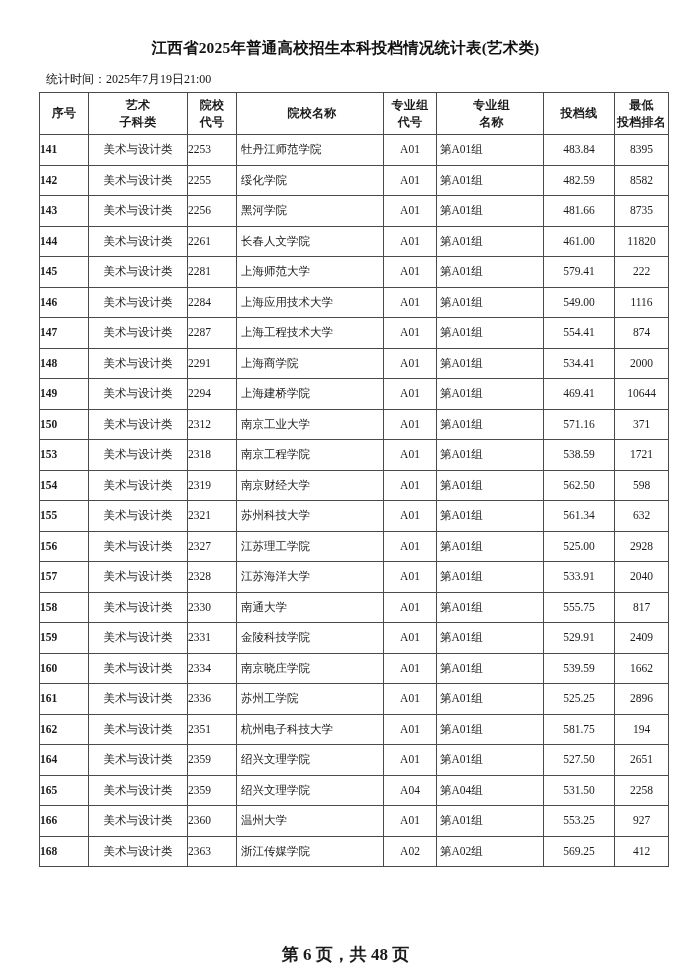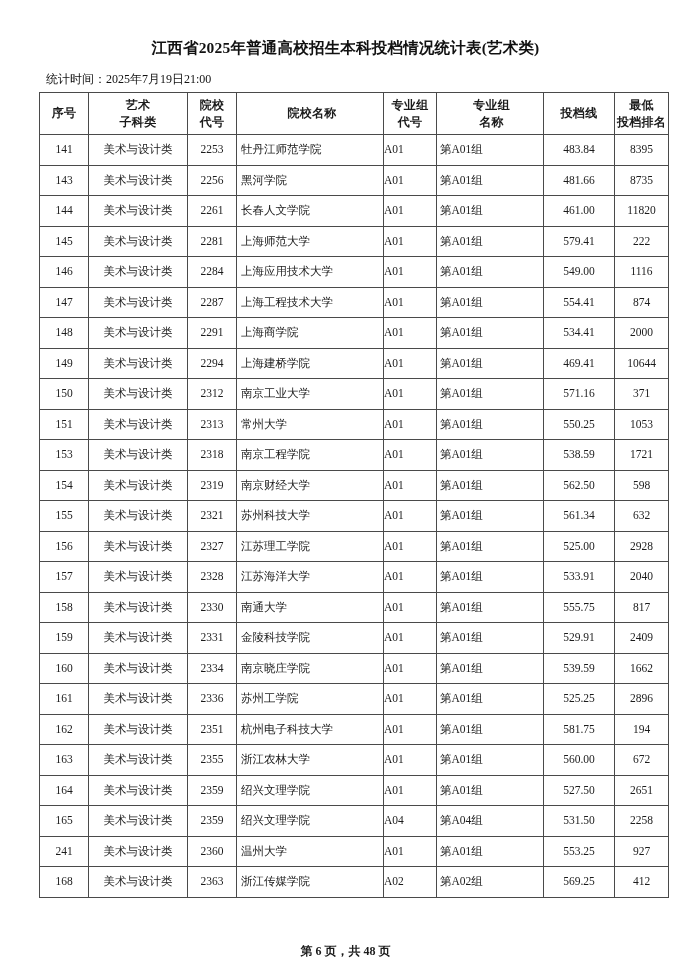"141" .c-idx { font-weight: none -> bold; text-align: center -> left }
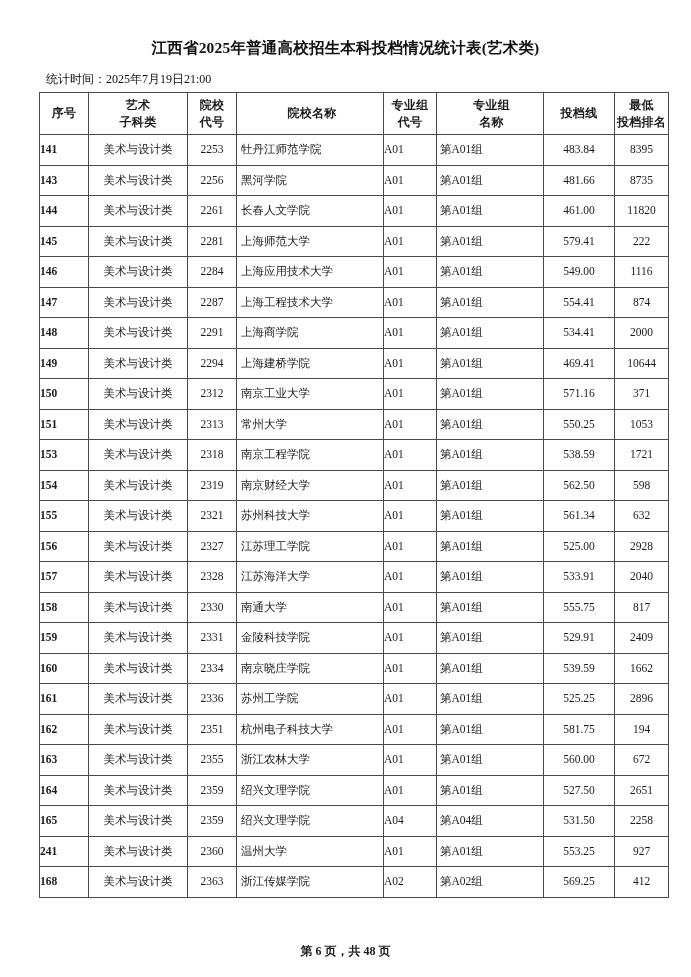"2253" .c-code { text-align: center -> none }
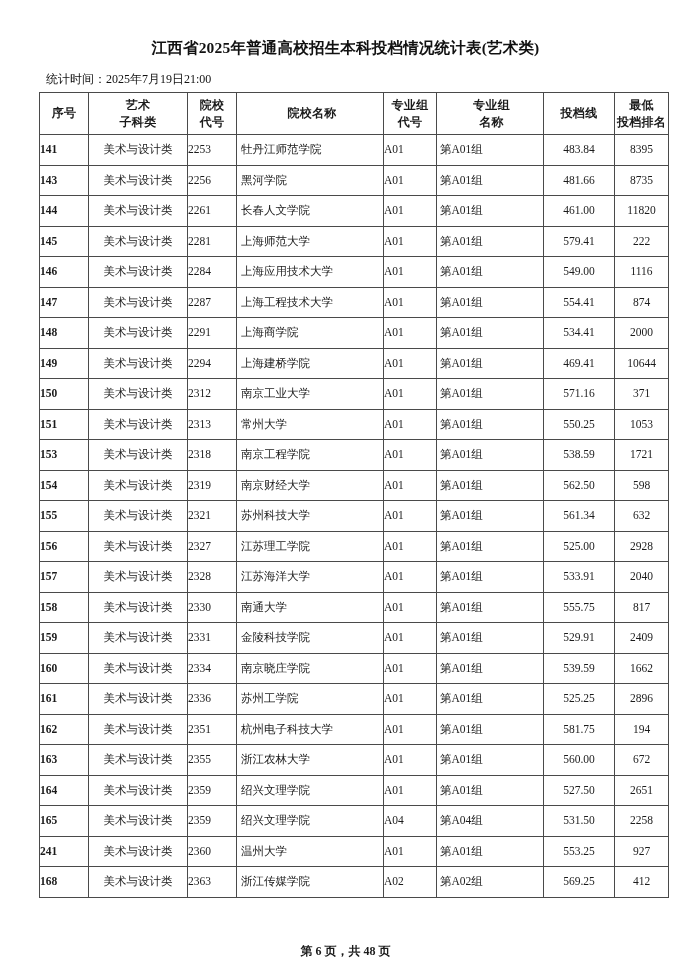"A01" .c-gcode { text-align: left -> center }
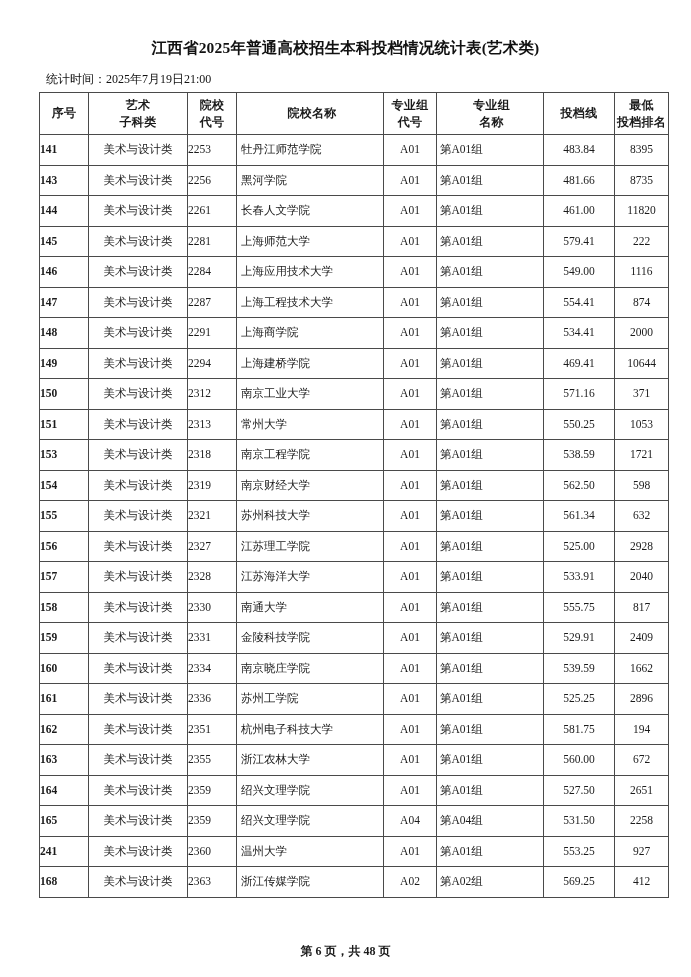"142" tr { html: none -> <tr> <td>142</td> <td>美术与设计类</td> <td>2255</td> <td>绥化学院</td> <td>A01</td> <td>第A01组</td> <td>482.59</td> <td>8582</td> </tr> }
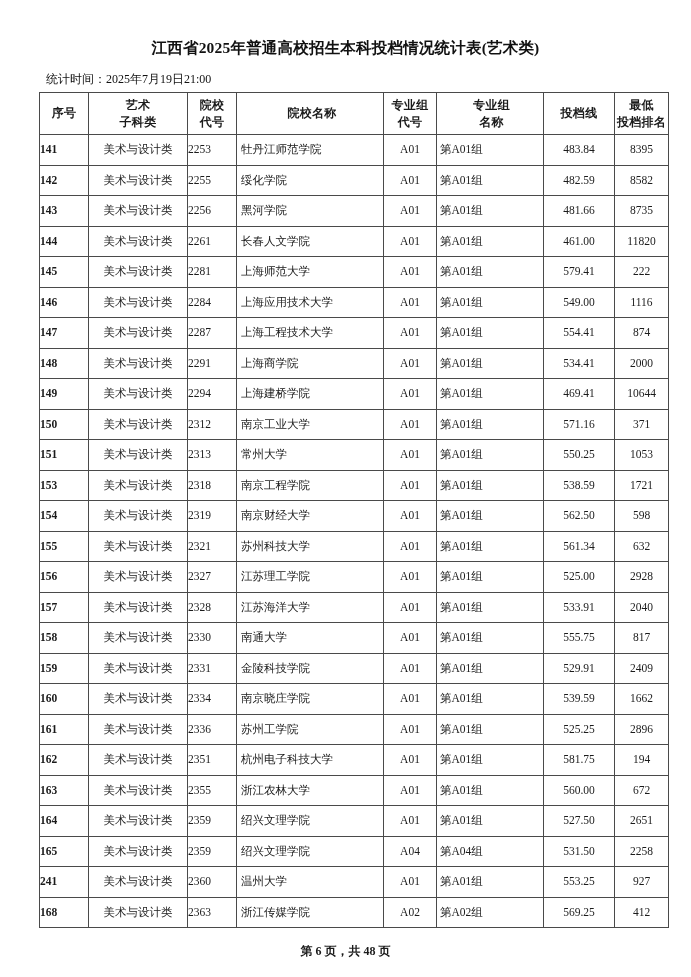"151" tr { html: <tr> <td>151</td> <td>美术与设计类</td> <td>2313</td> <td>常州大学</td> <td>A01</td> <td>第A01组</td> <td>550.25</td> <td>1053</td> </tr> -> none }
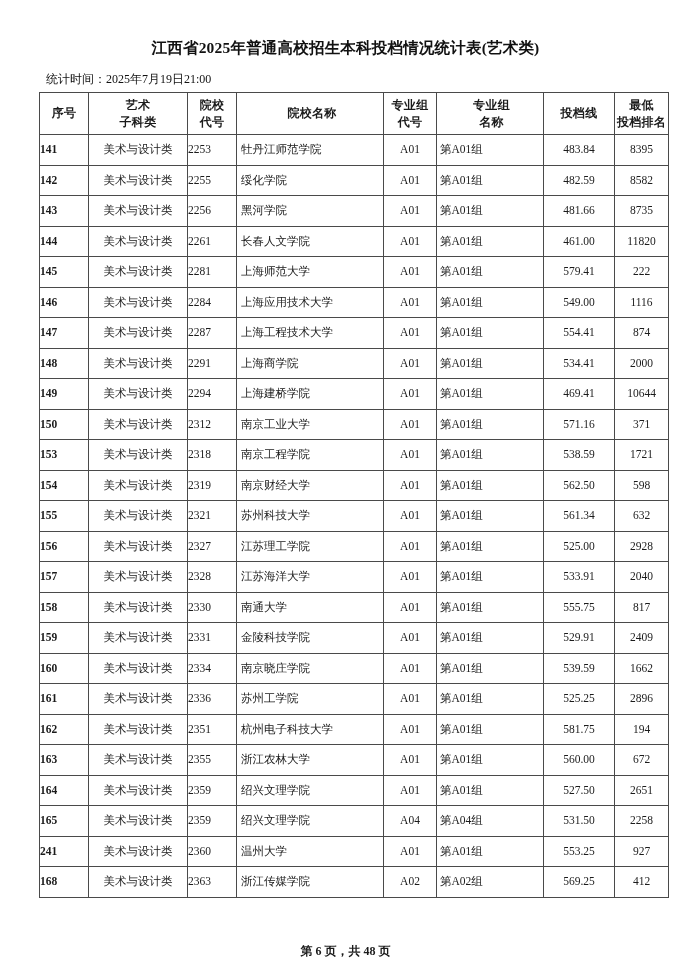"163" tr { html: <tr> <td>163</td> <td>美术与设计类</td> <td>2355</td> <td>浙江农林大学</td> <td>A01</td> <td>第A01组</td> <td>560.00</td> <td>672</td> </tr> -> none }
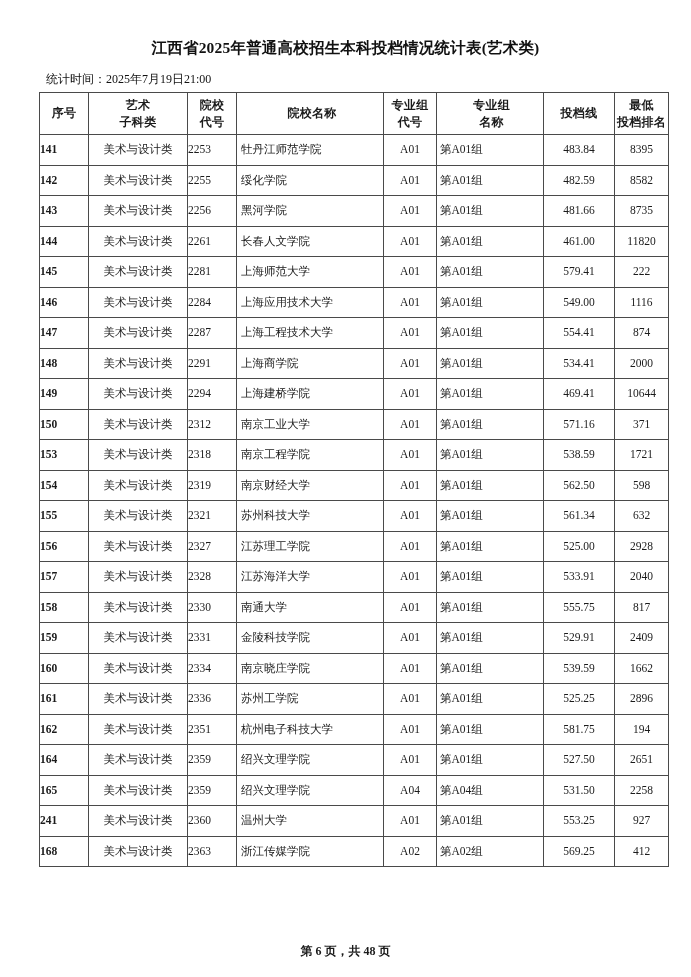"241" td.c-idx { text: 241 -> 166 }
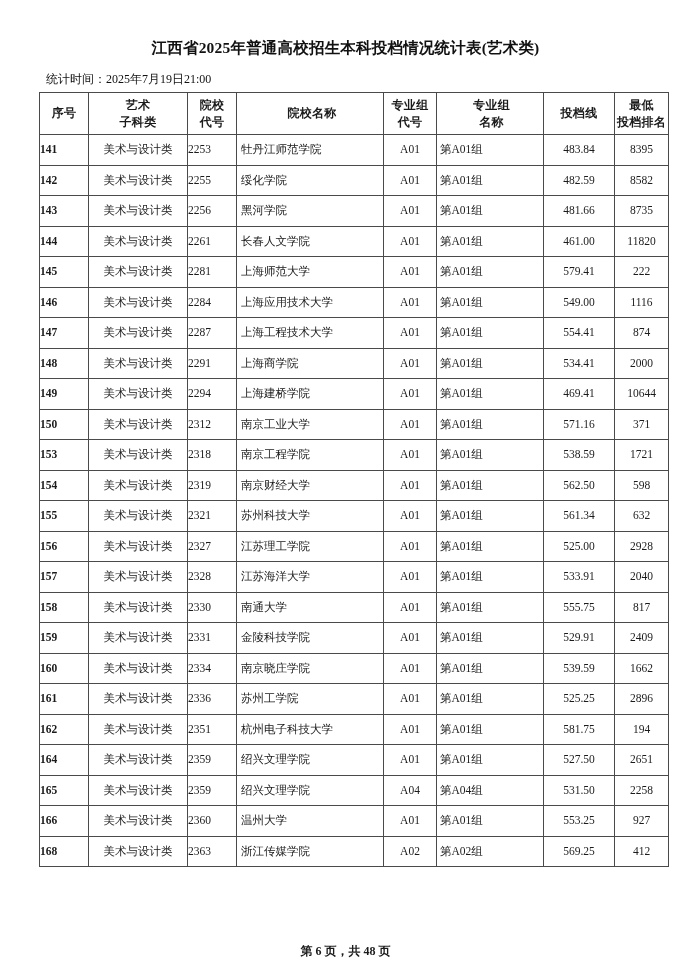"第 6 页，共 48 页" .footer { font-size: 12px -> 17px }
